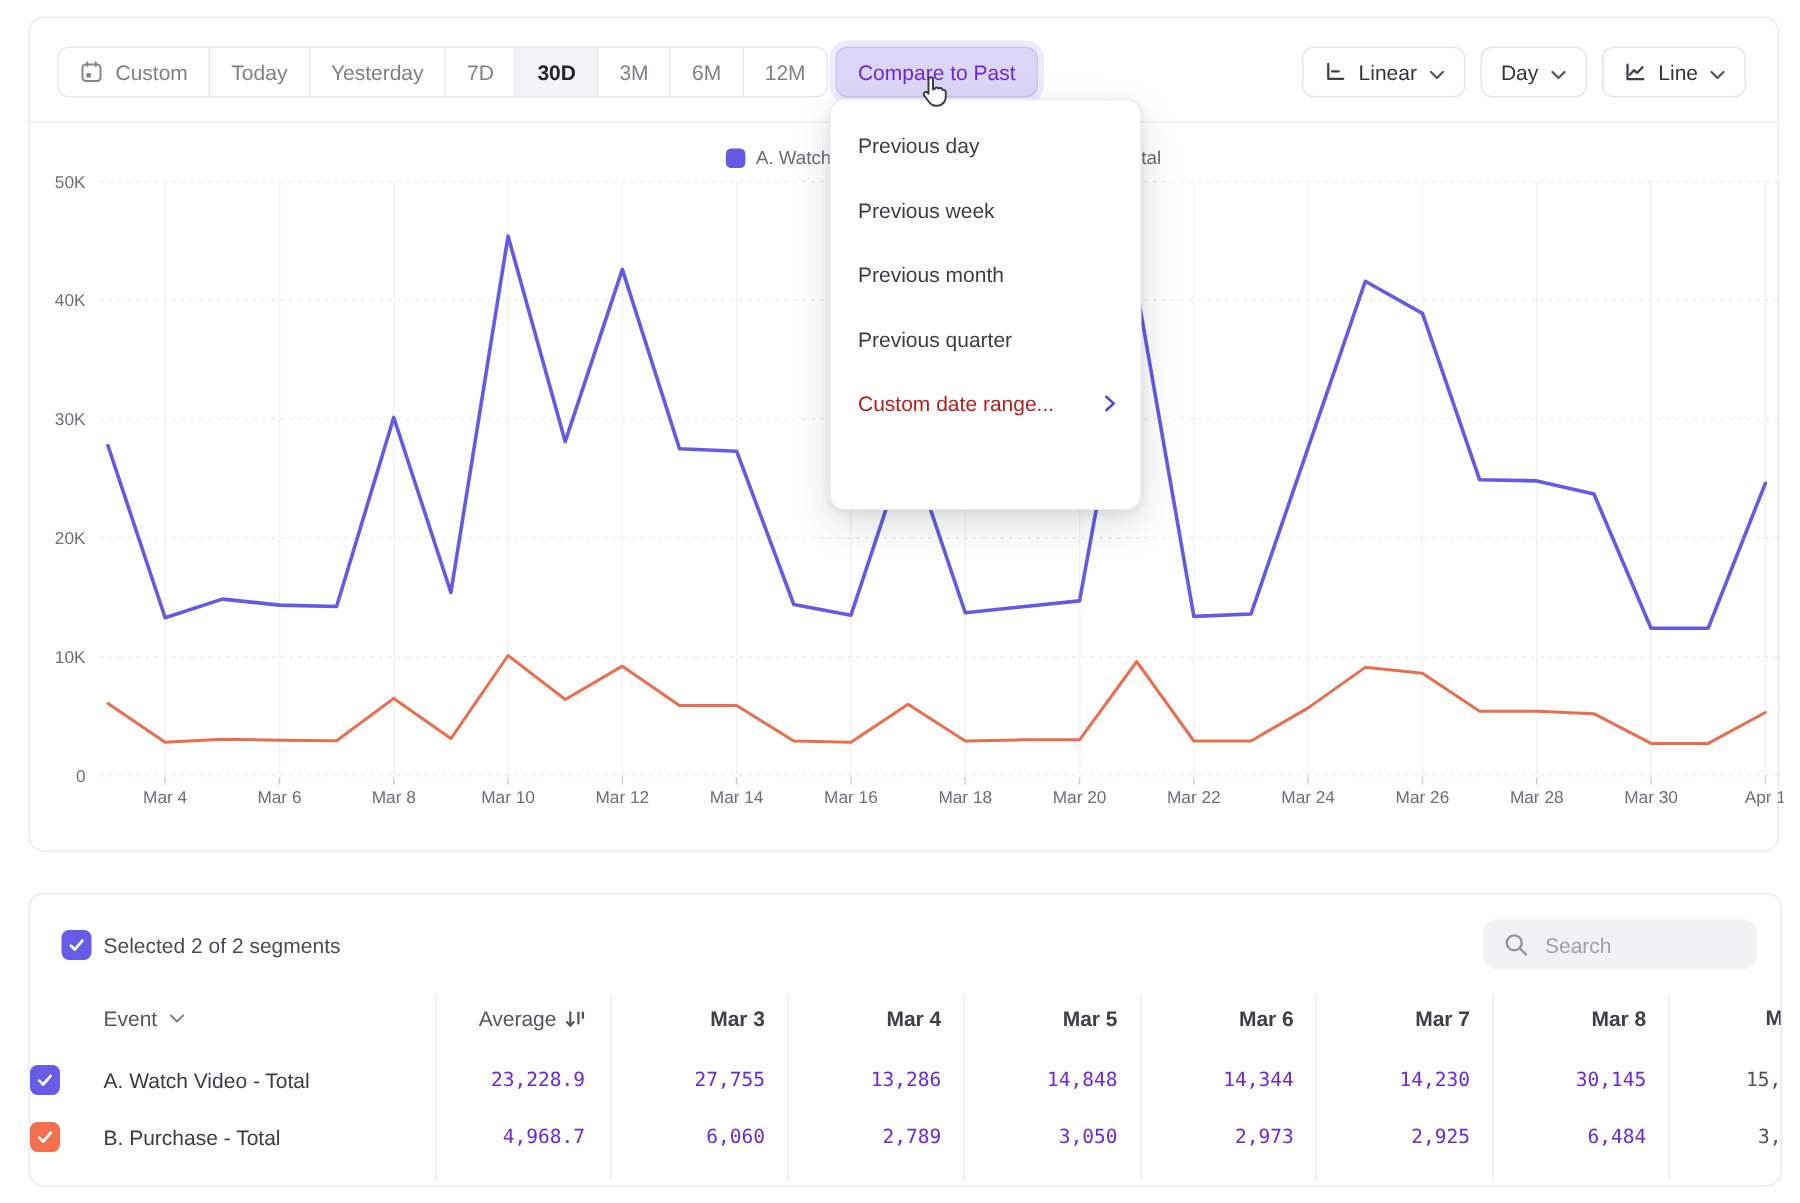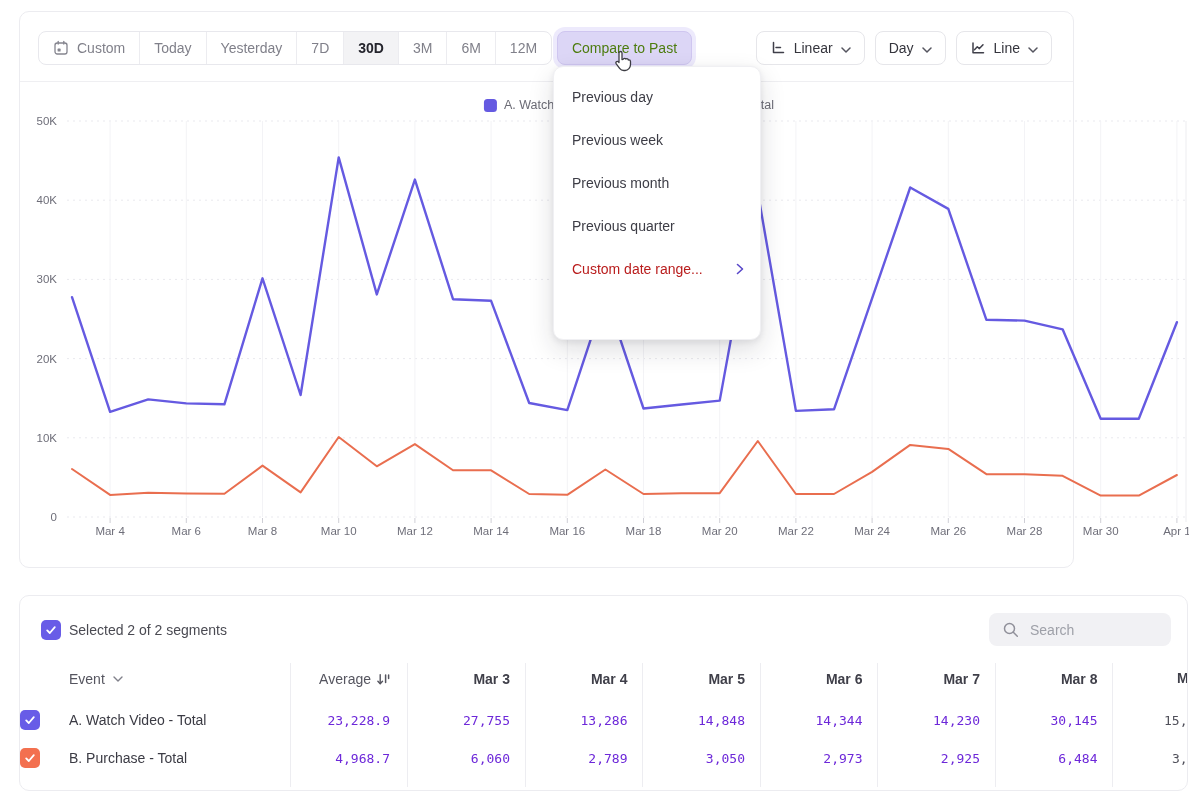"Custom" .top-card { width: 1055px -> 1167px }
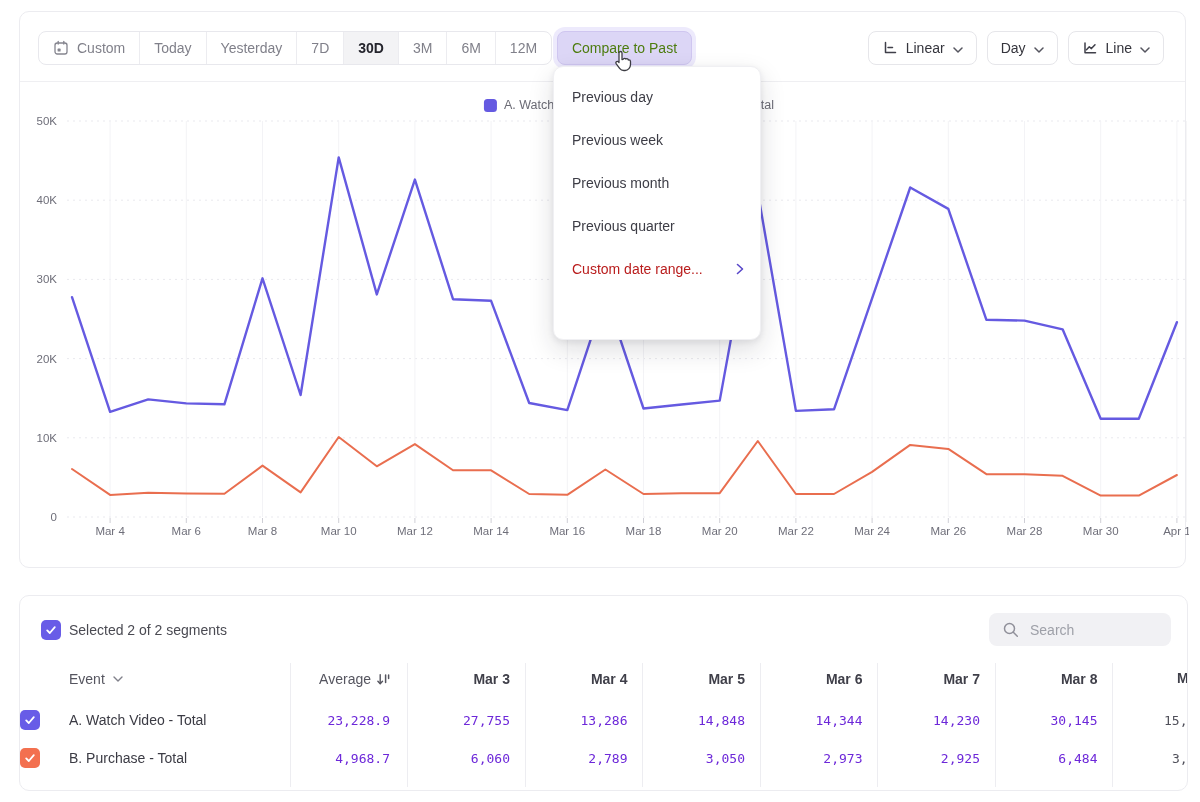"Compare to Past" button.compare-btn { color: #4d7c0f -> #6d28d9 }
